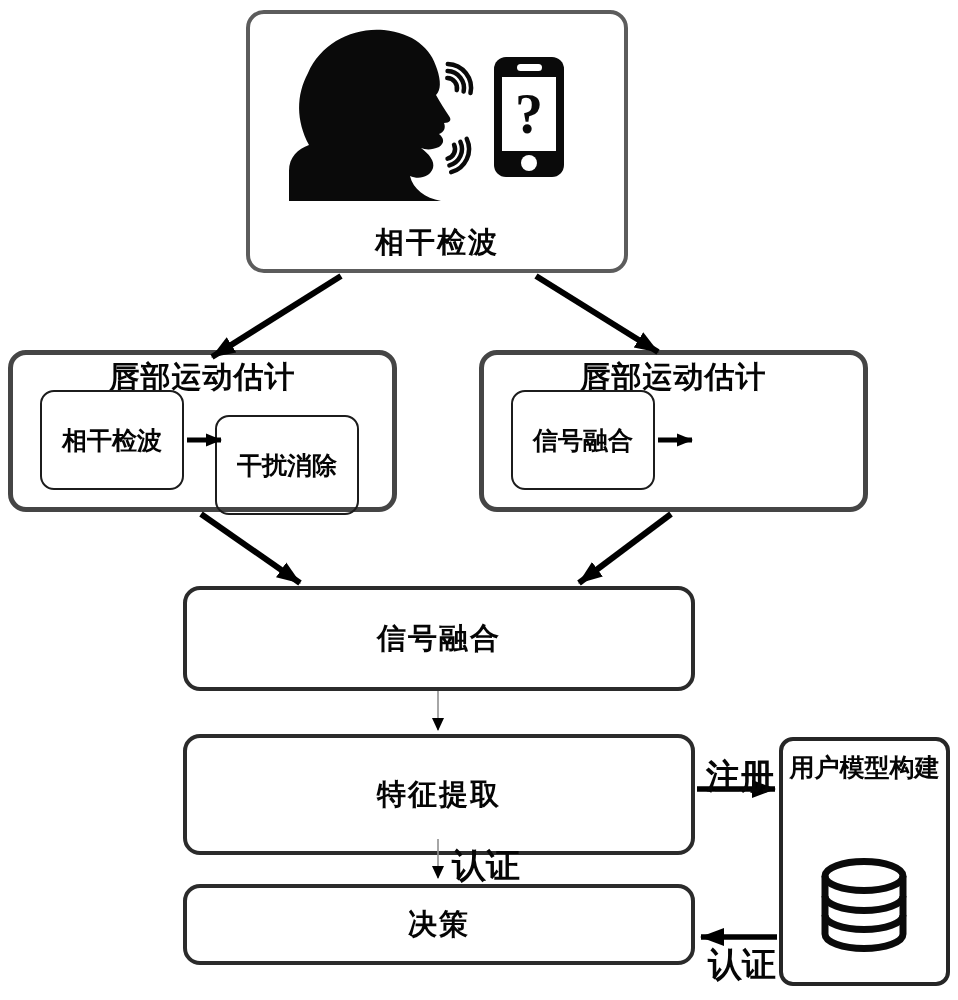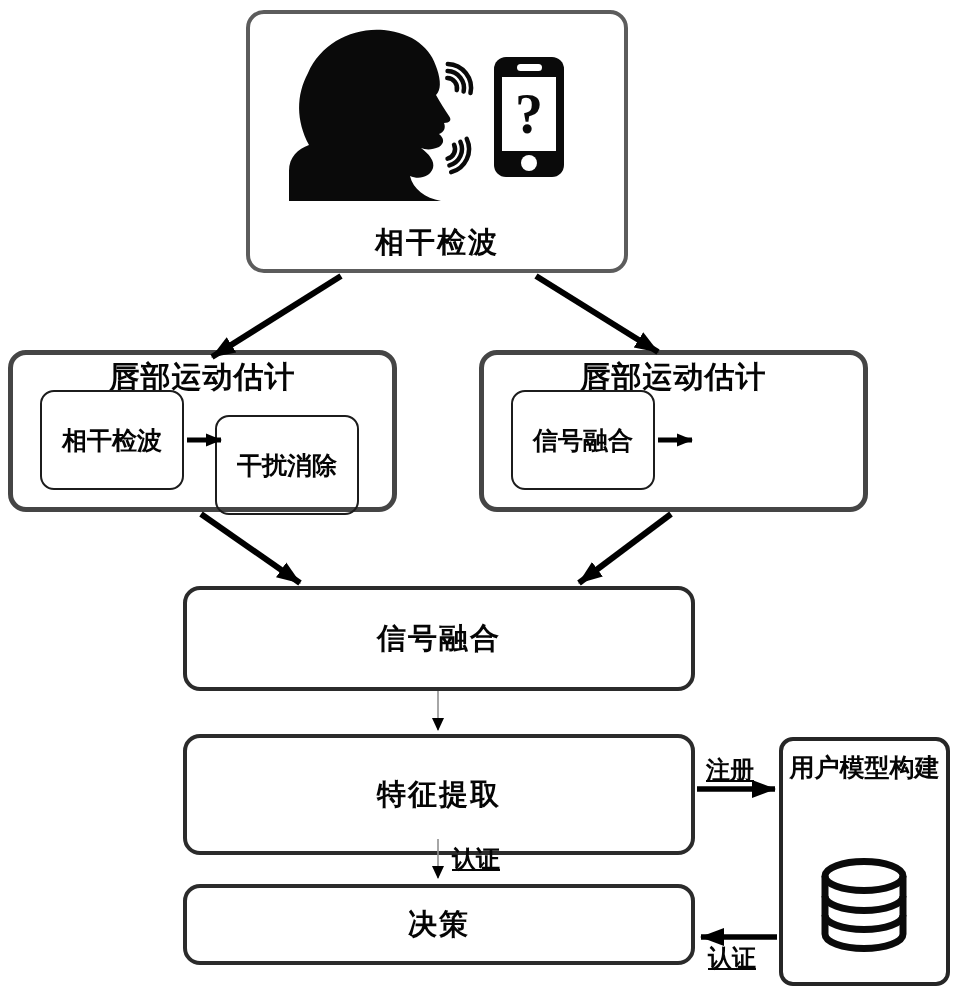"注册" .edge-label { font-size: 24px -> 34px; text-decoration: underline -> none }
